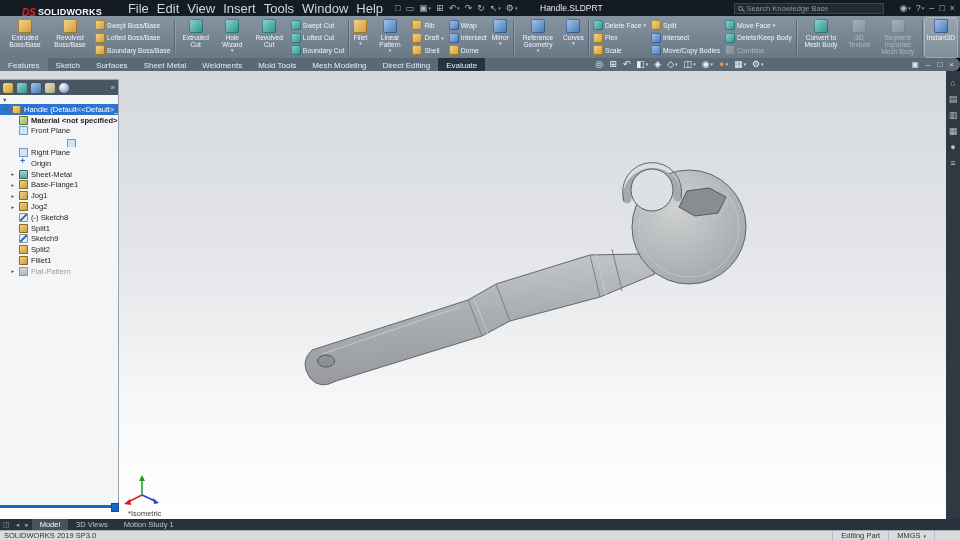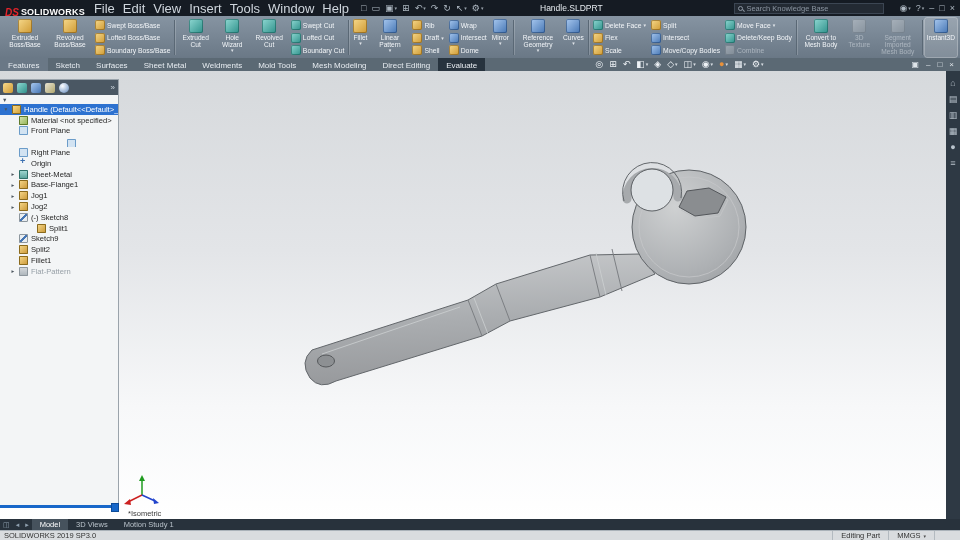"DS" .logo { padding: 0 5px -> 0 22px }
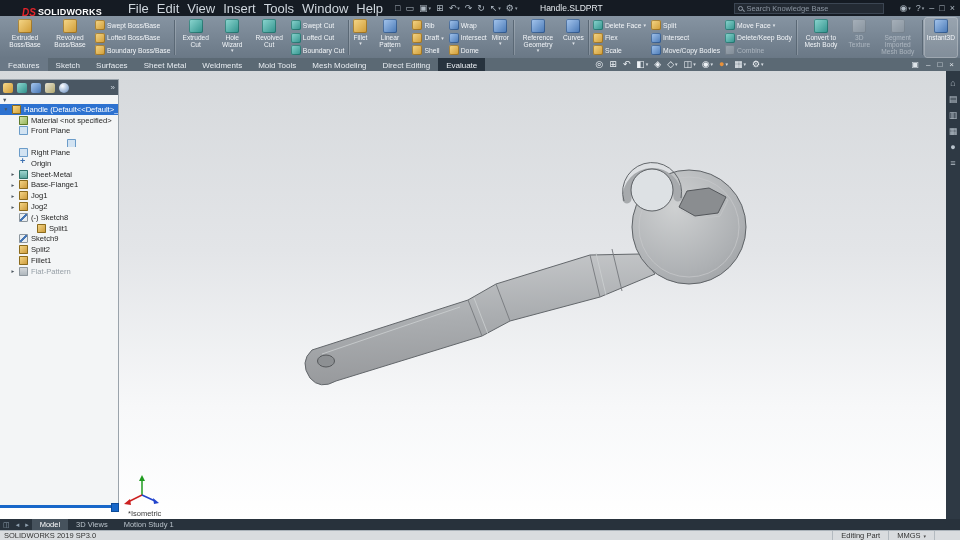"Features" .tabrow { border-radius: none -> 6px }
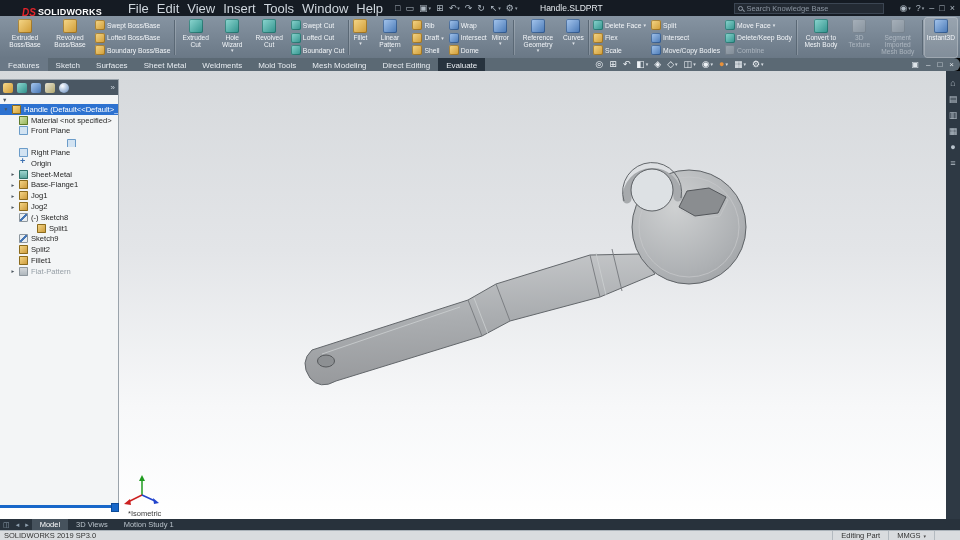"Material <not specified>" div.trow { font-weight: none -> bold }
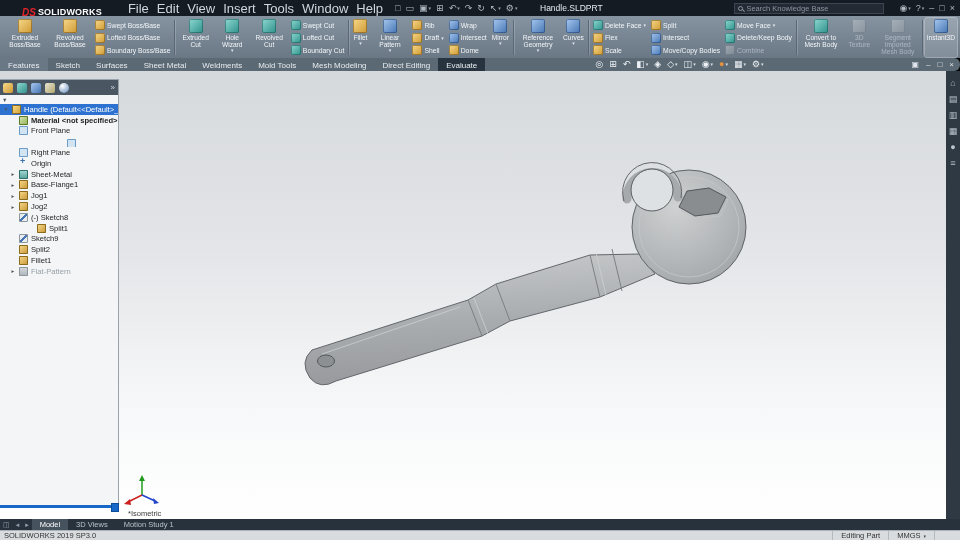"Split1" div.trow { padding-left: 28px -> 10px }
